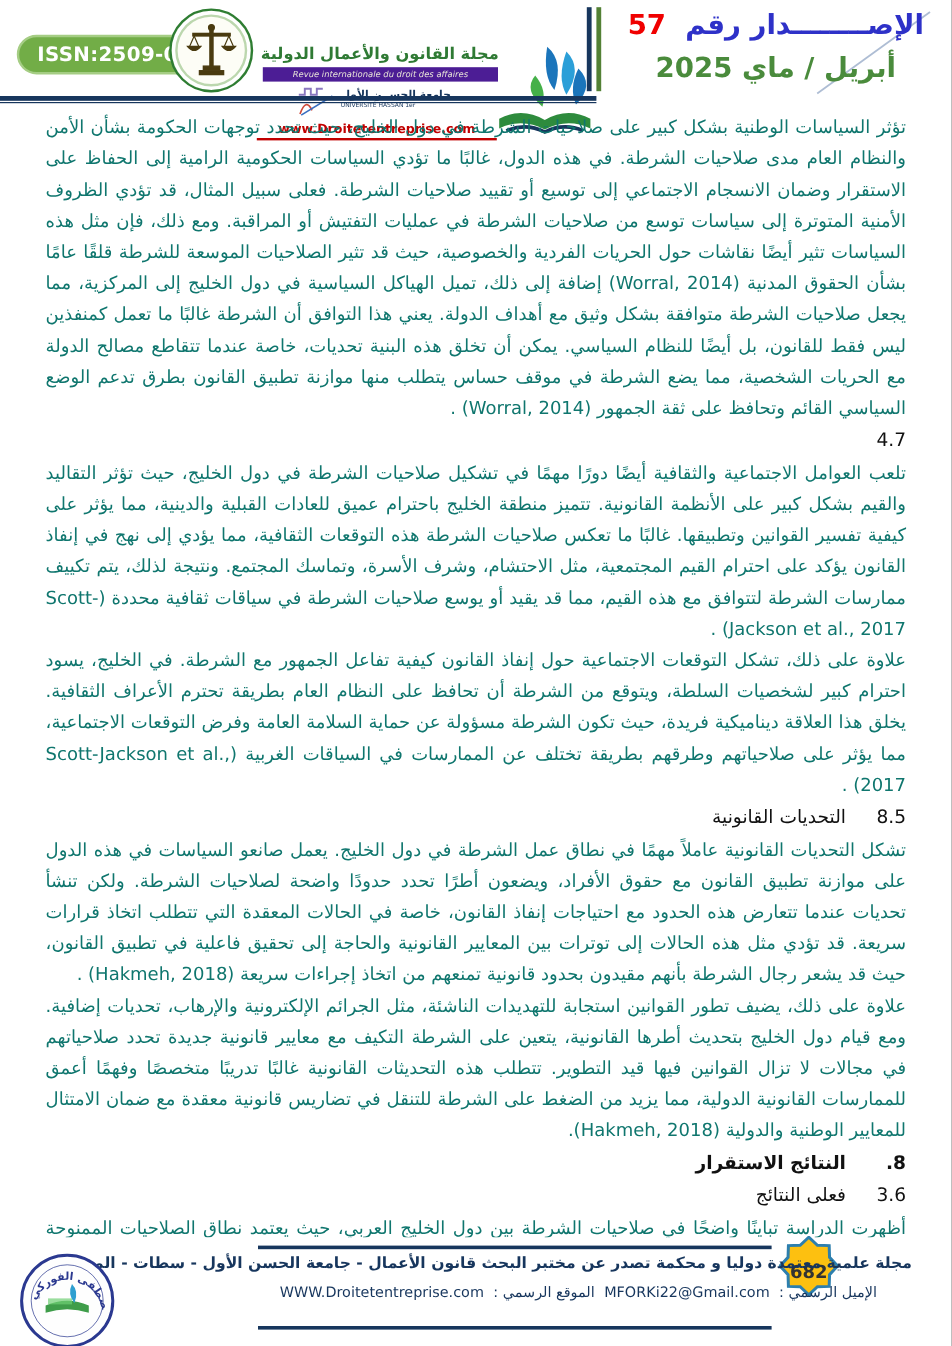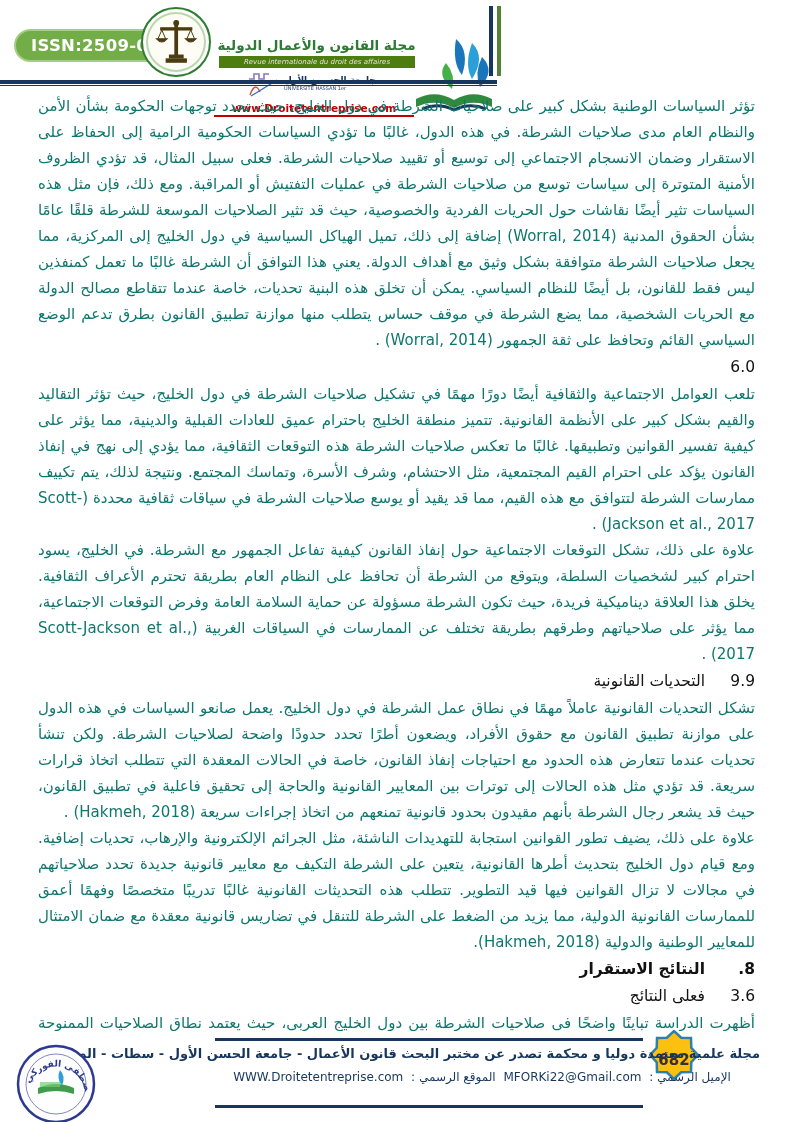"الإصــــــــدار رقم 57" div.right-block { html: none -> <div> <svg> <line></line> </svg> <div> <span>الإصــــــــدار رقم</span> <span>57</span> </div> <div>أبريل / ماي 2025</div> </div> }
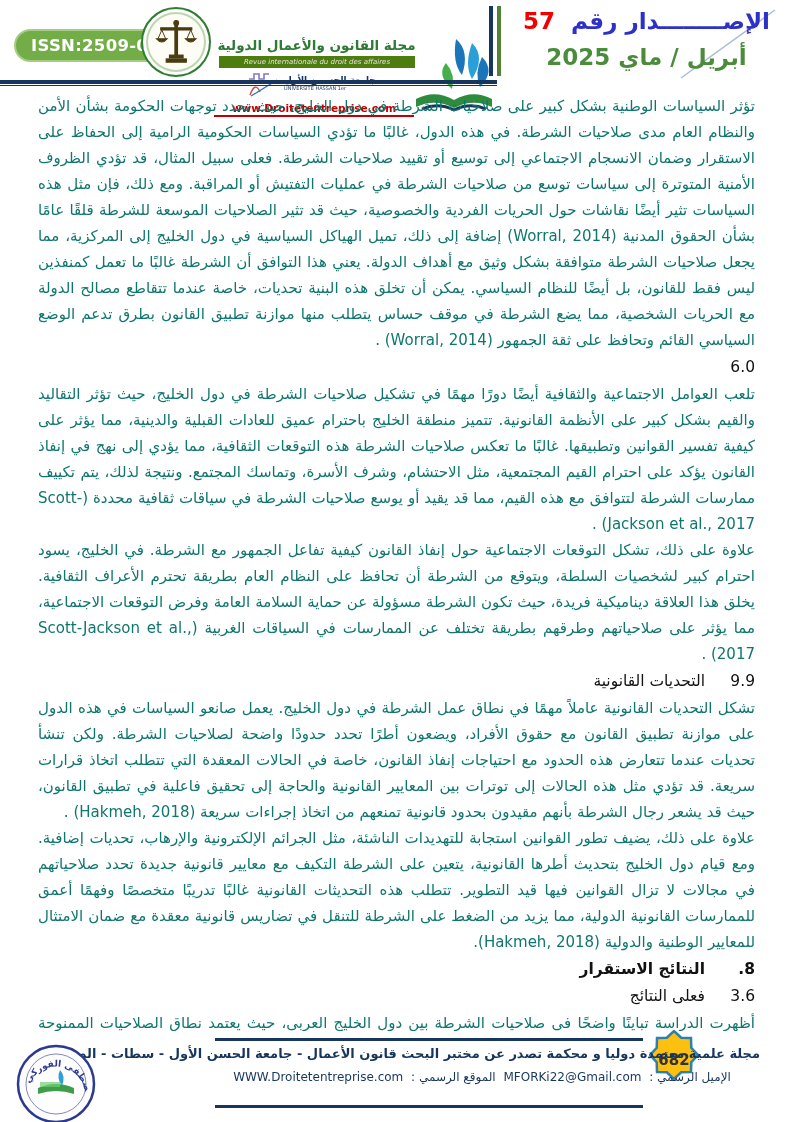"Revue internationale du droit des" .j-sub { background: #4d7c0f -> #4c1d95 }
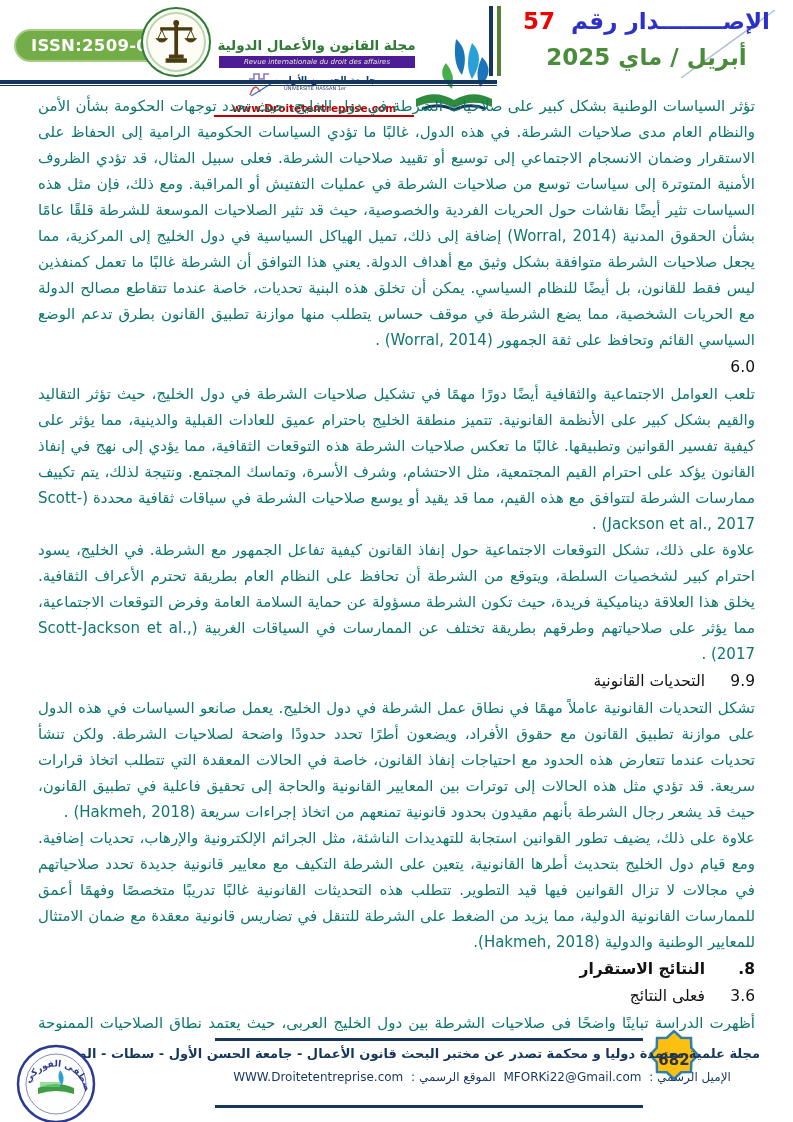"6.0" span.h-num { text: 6.0 -> 4.7 }
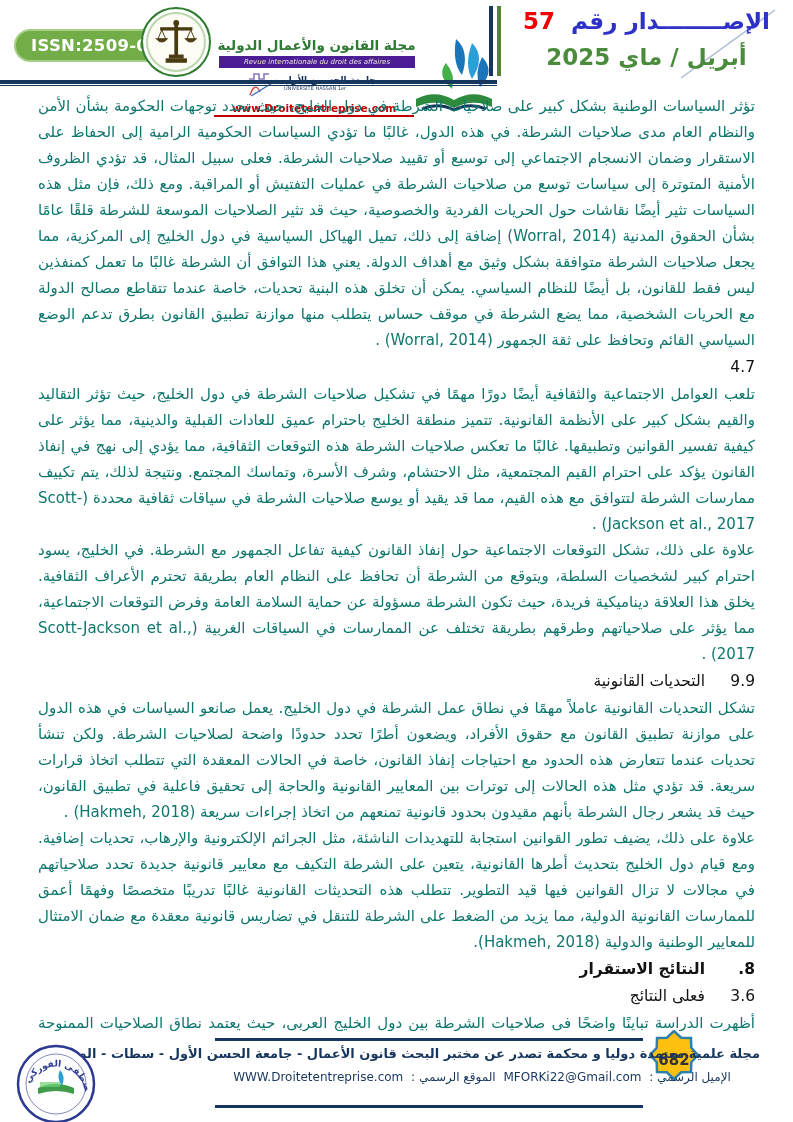"9.9" span.h-num { text: 9.9 -> 8.5 }
